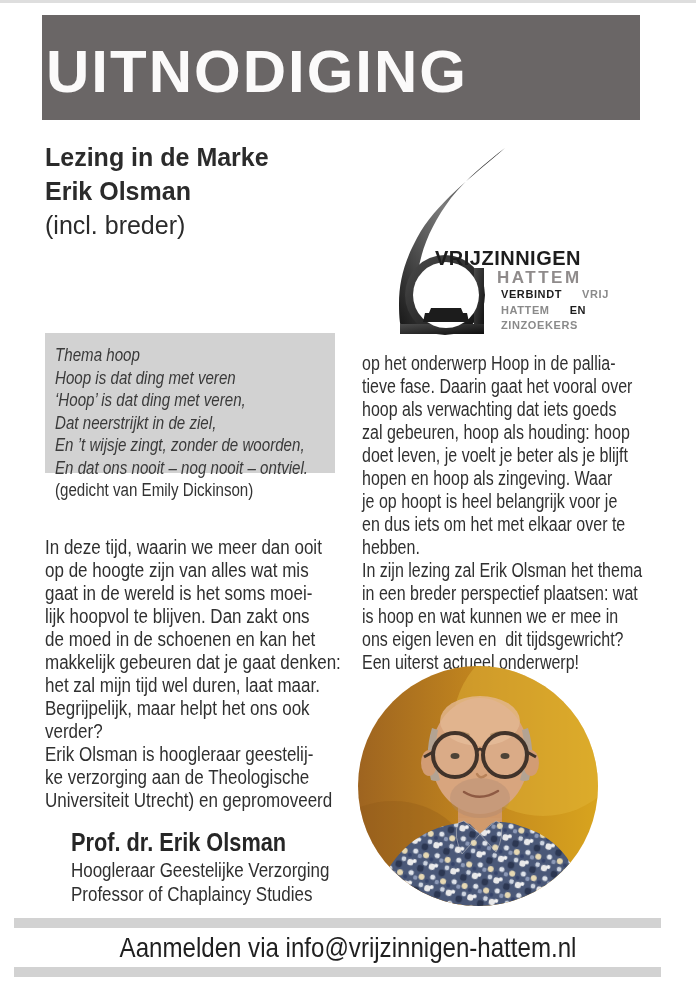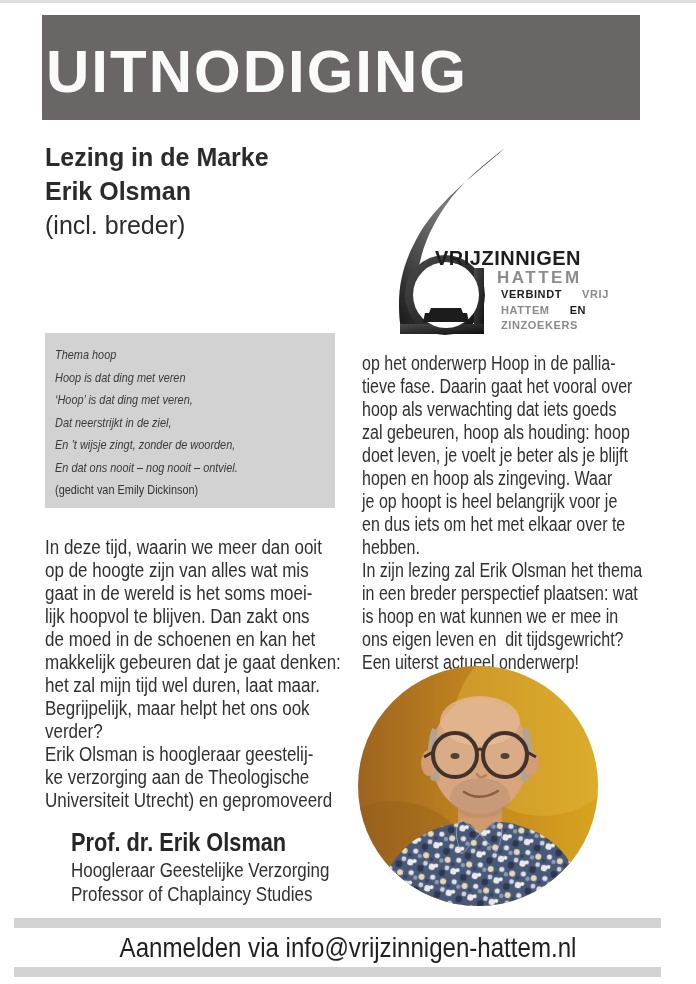"Thema hoop" .quote { font-size: 13px -> 18px; height: 175px -> 140px }
